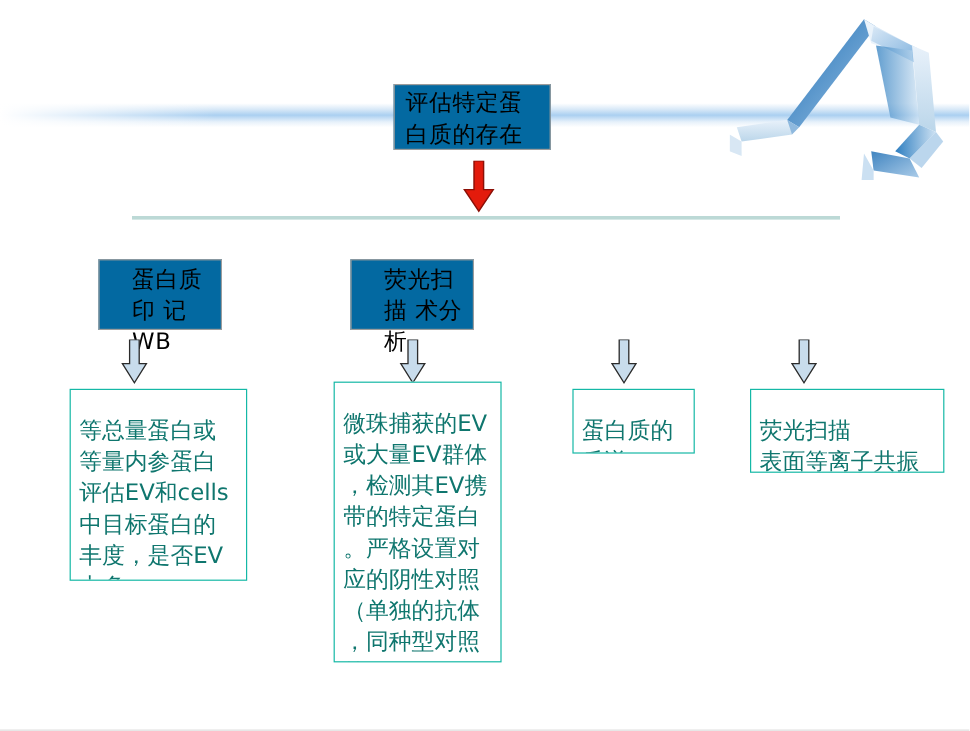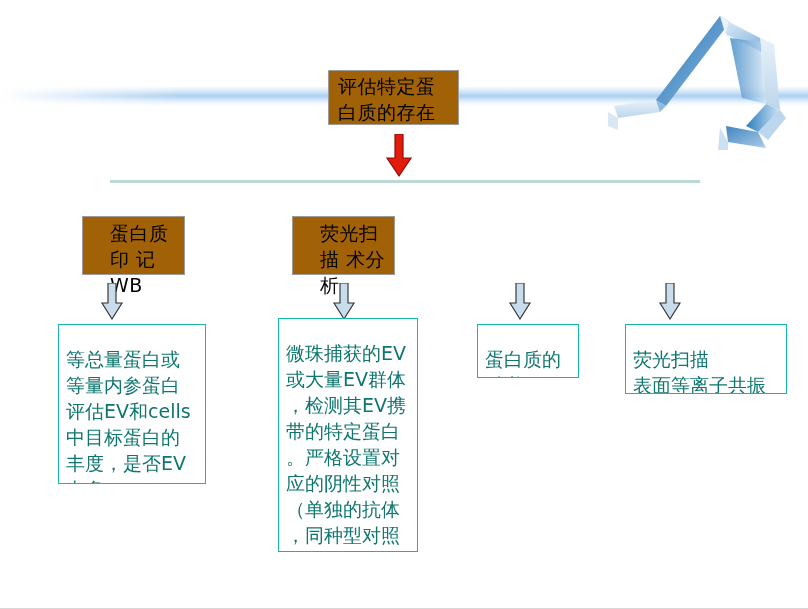"评估特定蛋 白质的存在" .green-box { background: #a16207 -> #0369a1 }
